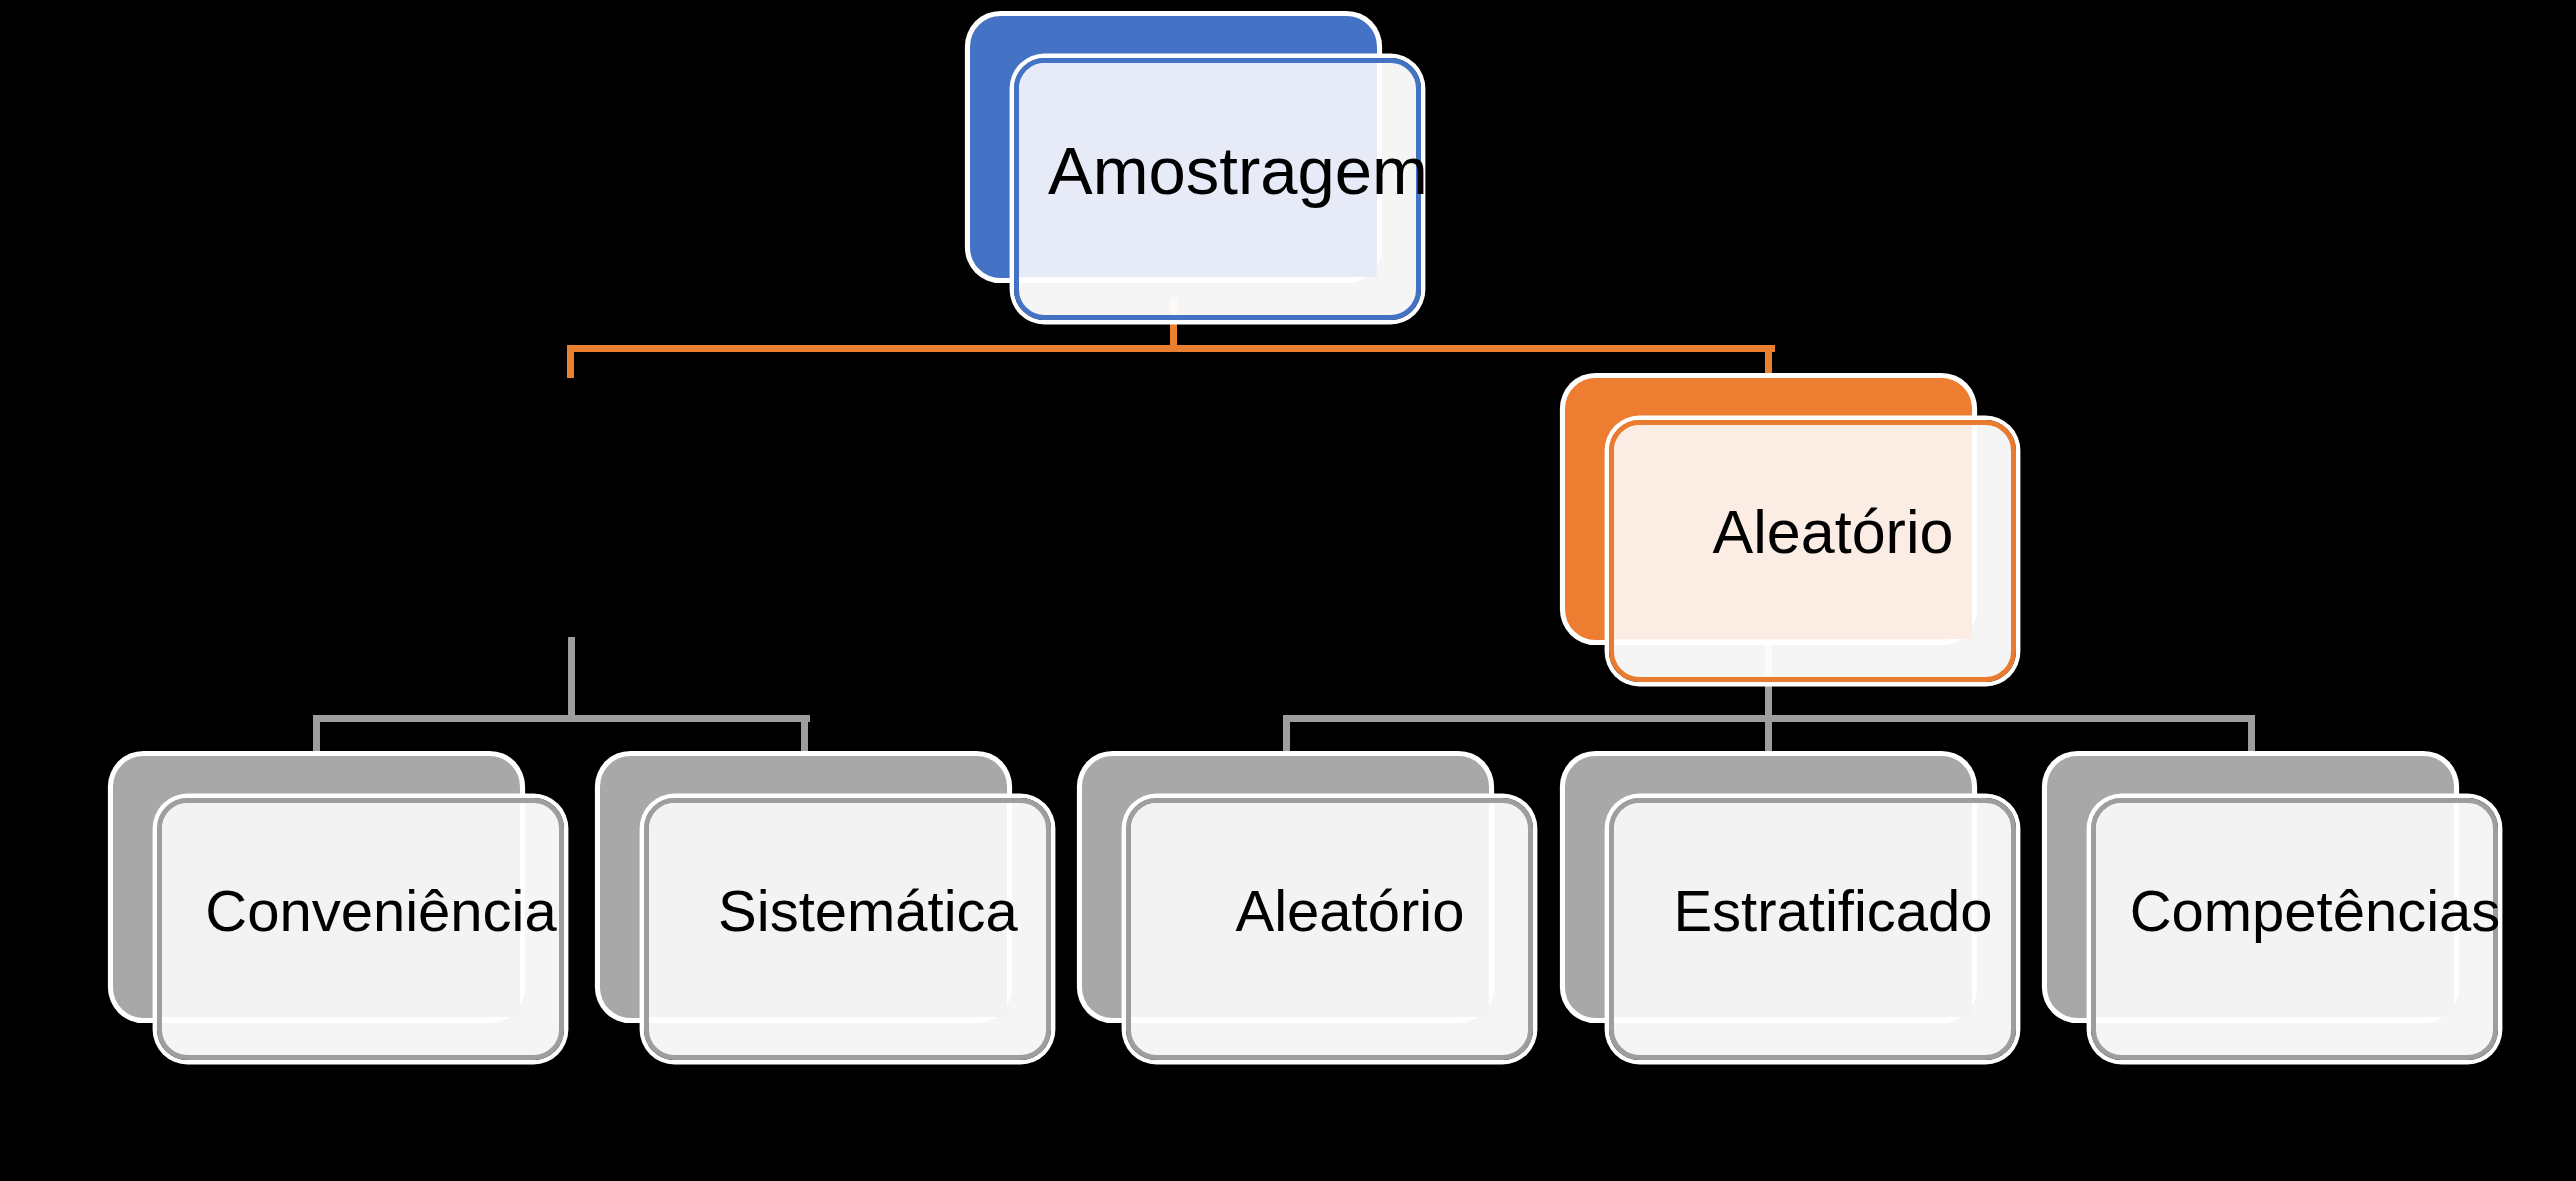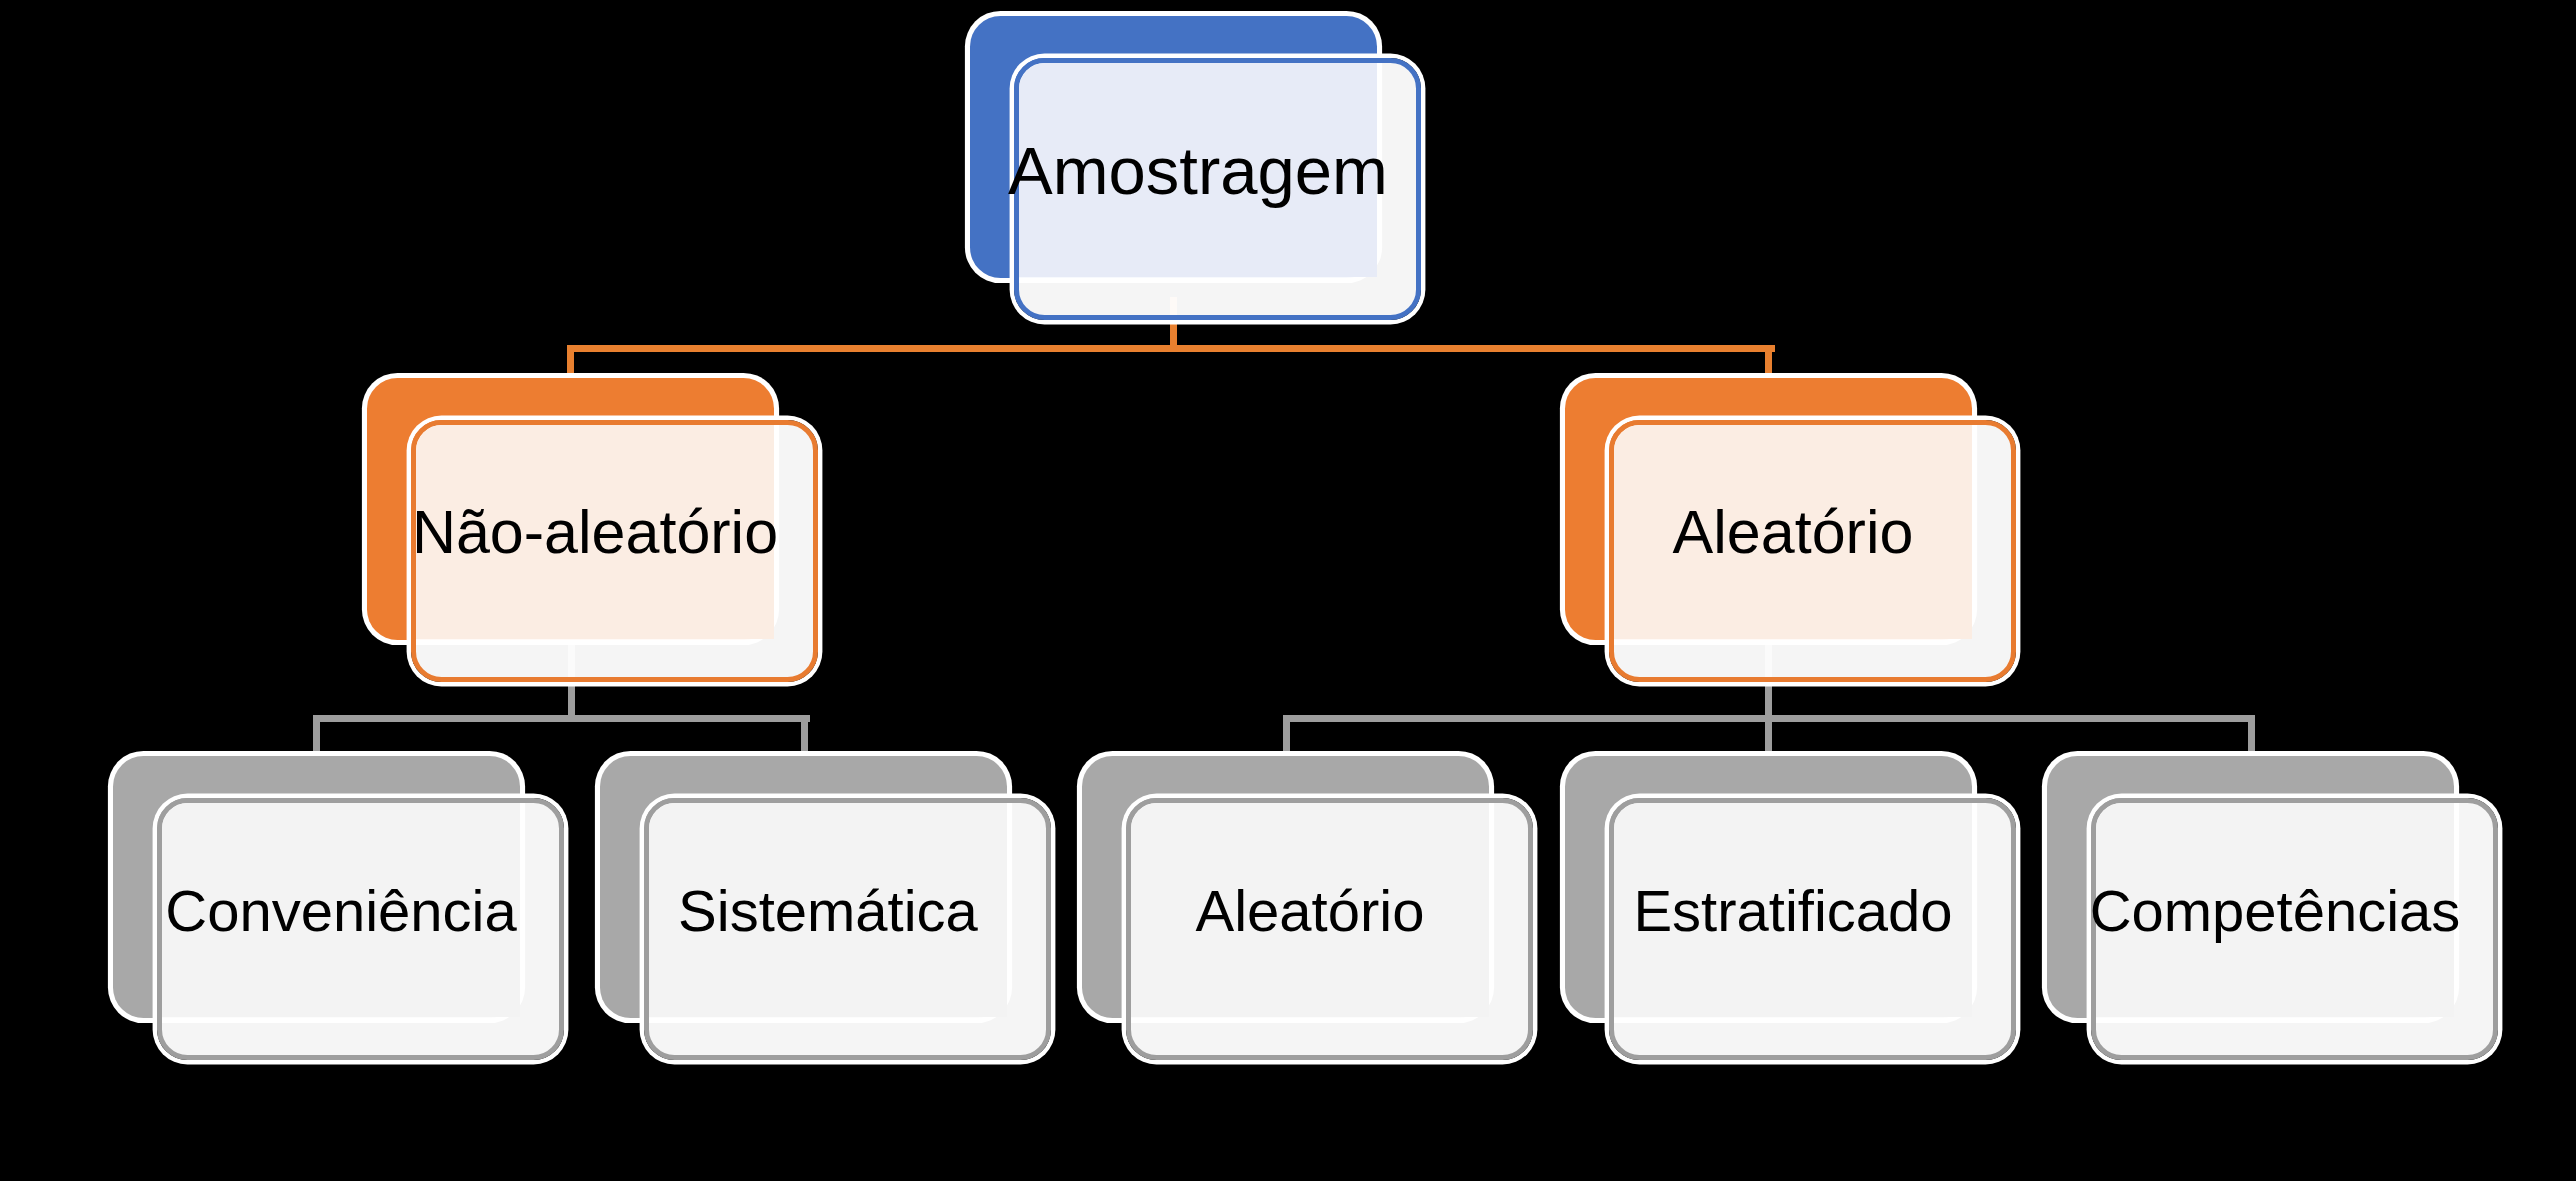"Amostragem" .node-label { padding-left: none -> 40px }
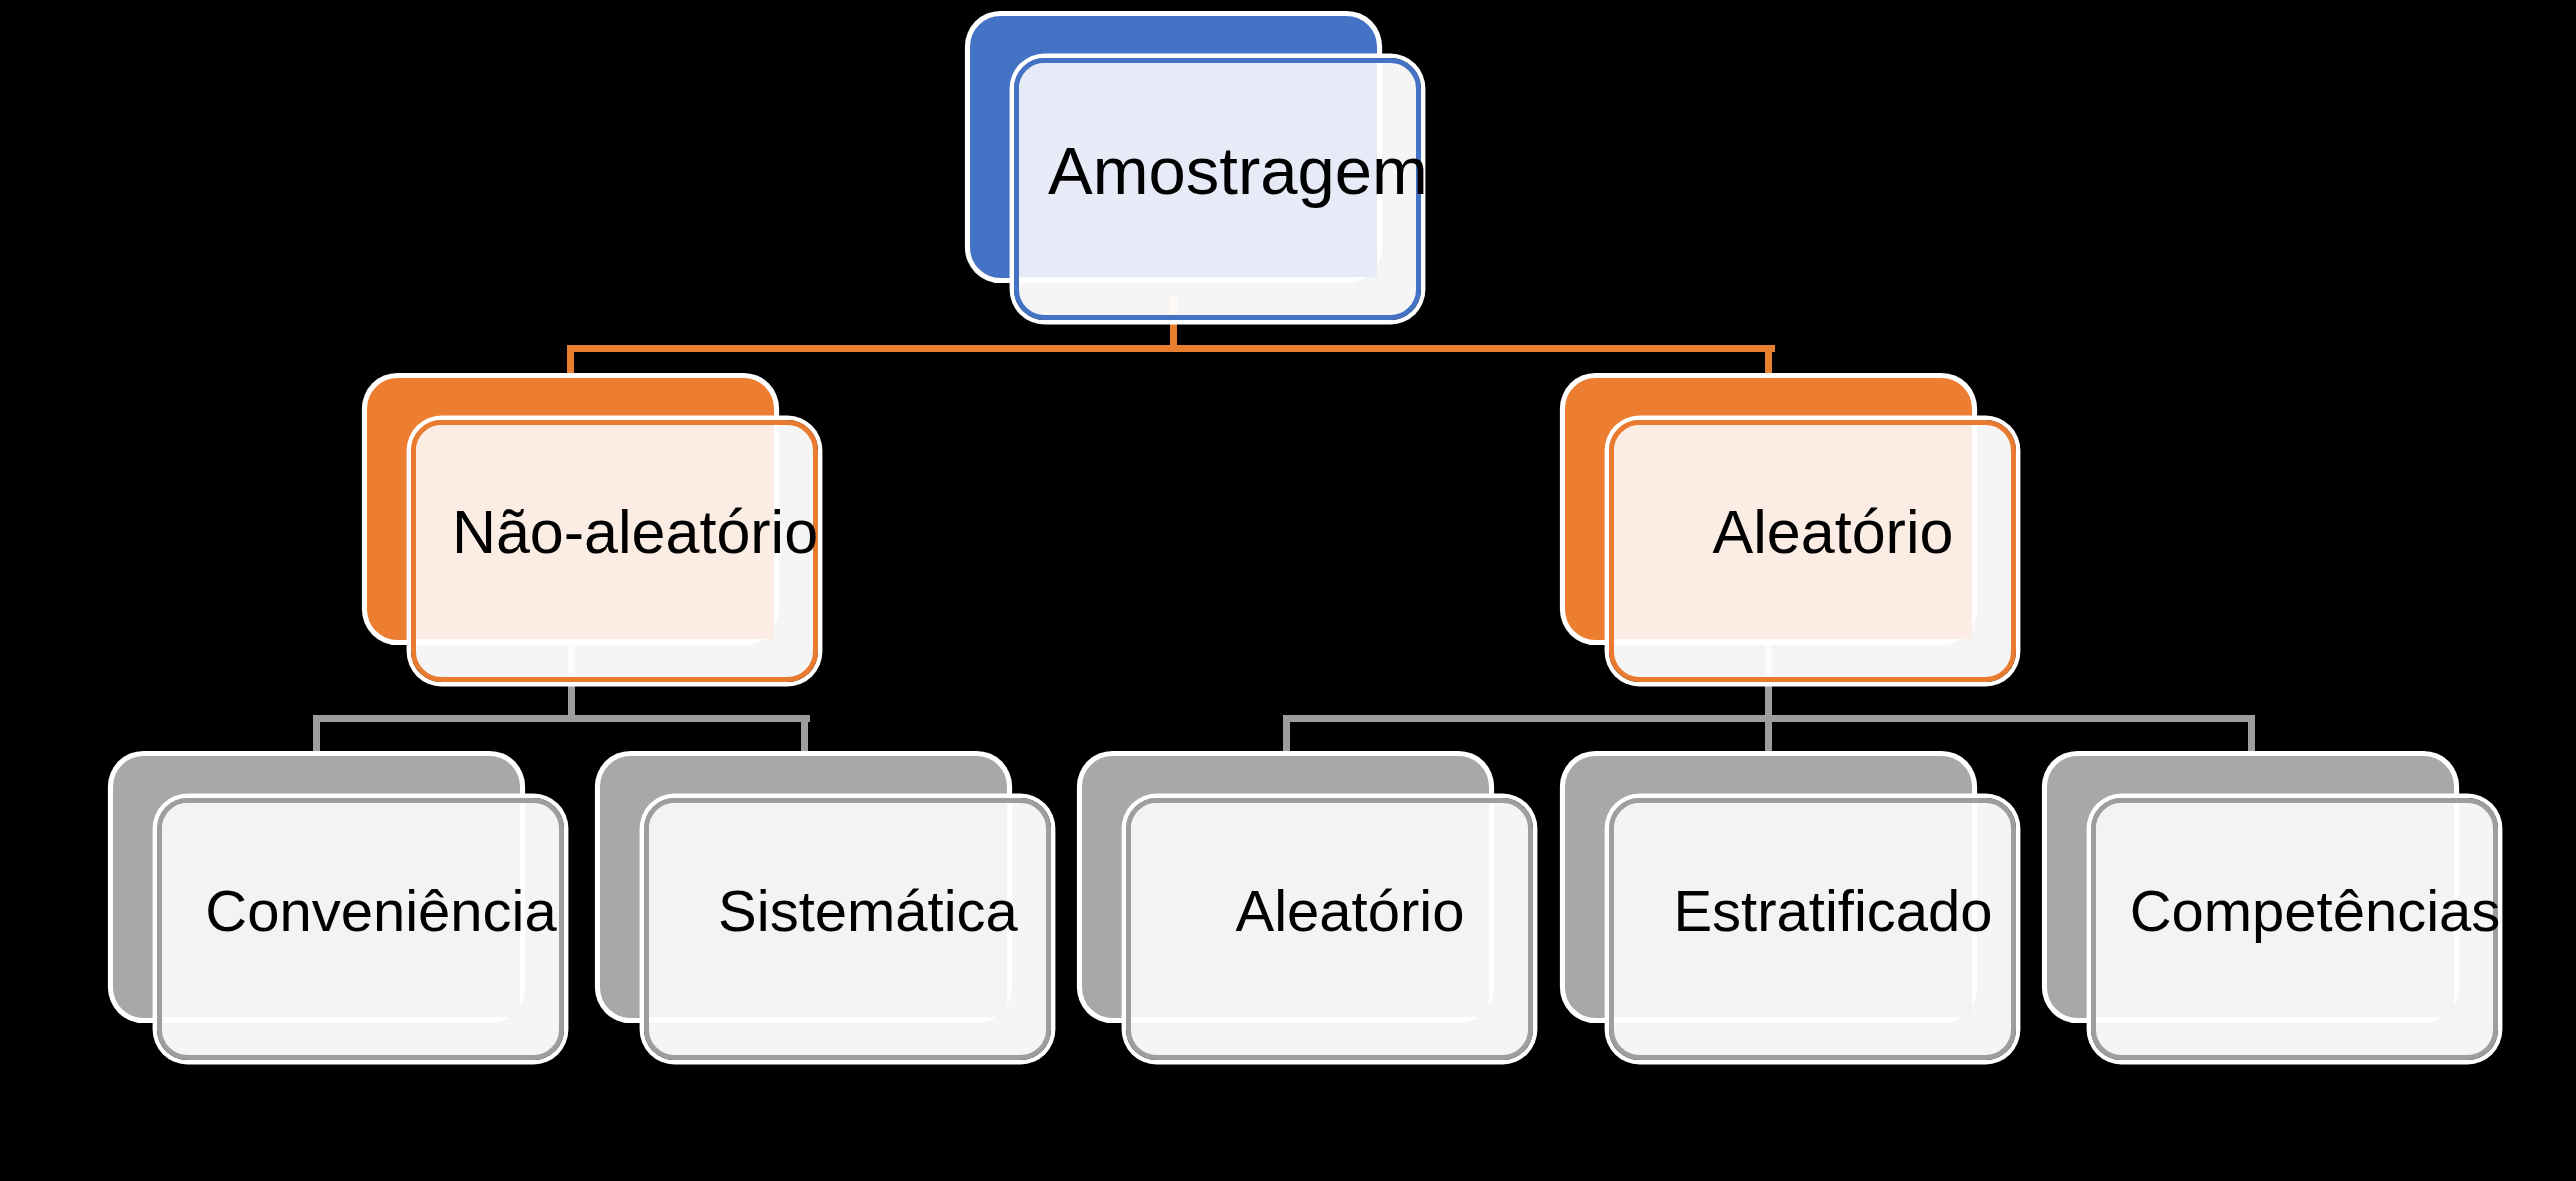"Não-aleatório" div.node { html: <div> <div></div> <div></div> <div></div> <div>Não-aleatório</div> </div> -> none }
